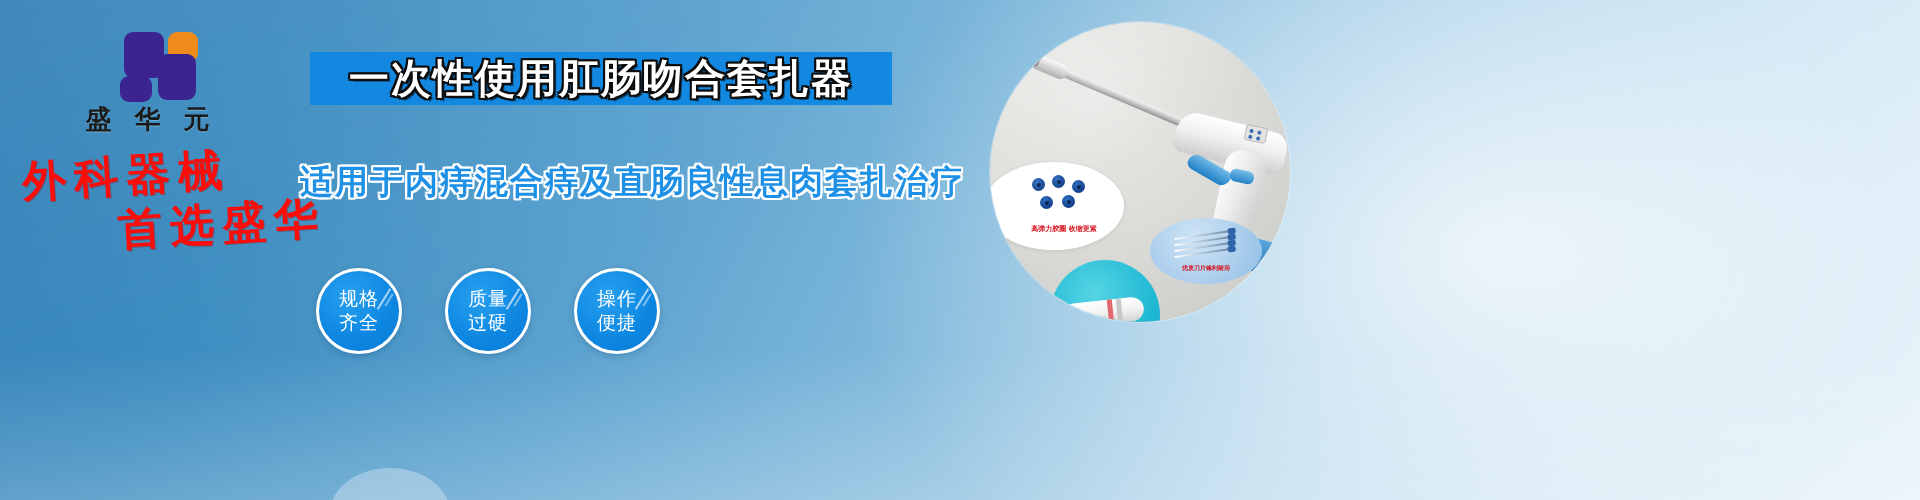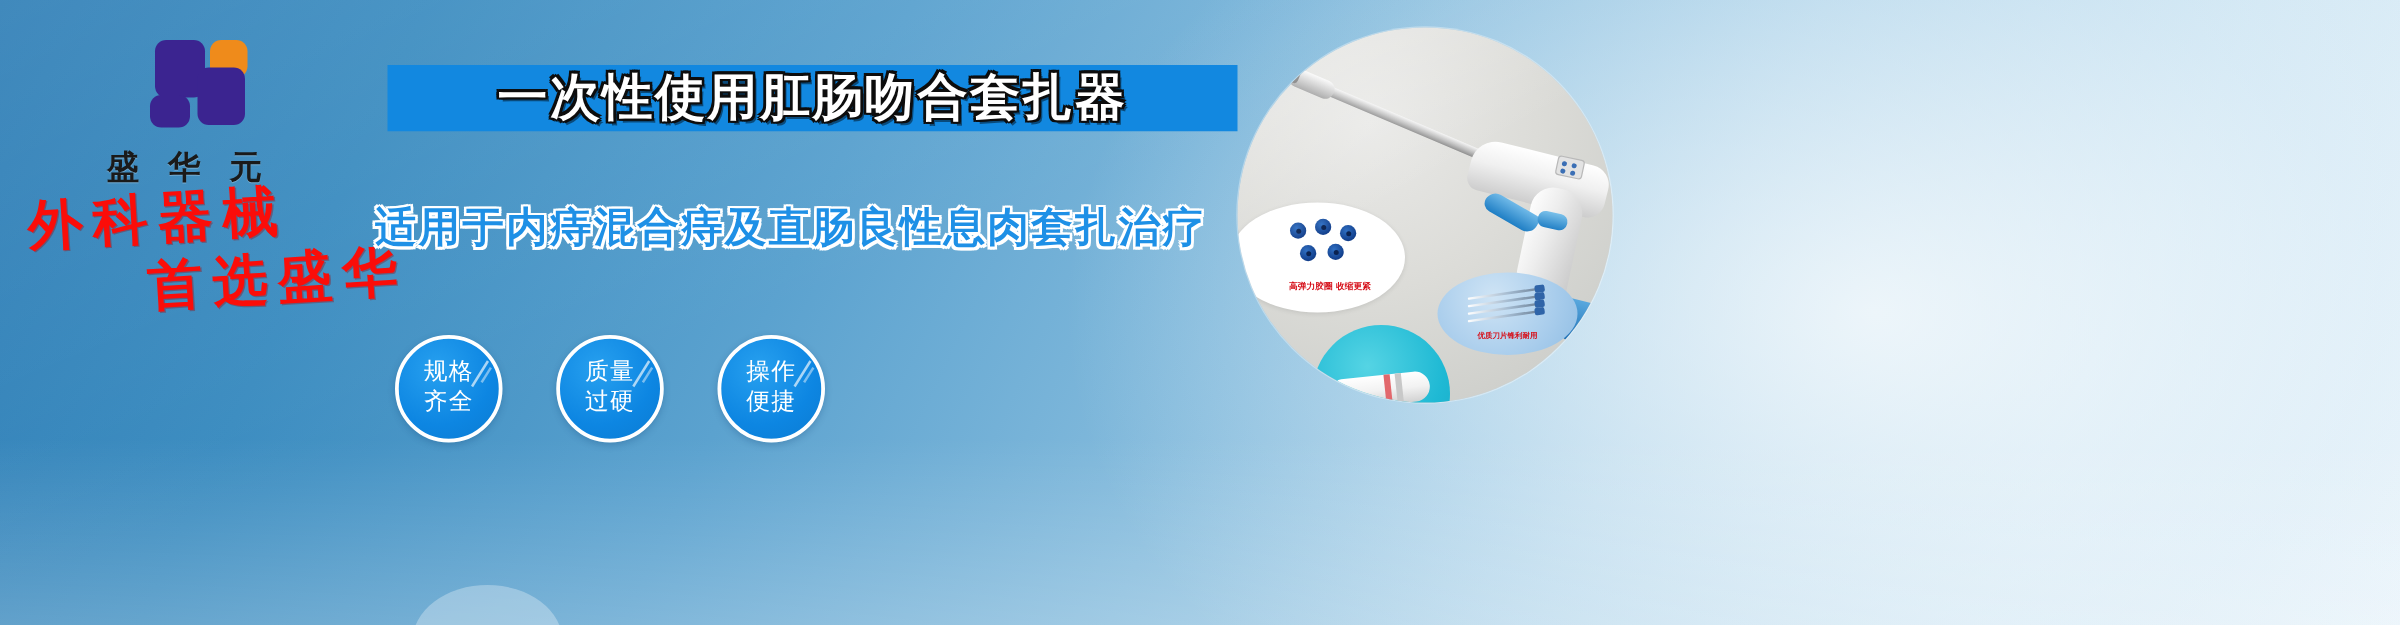"一次性使用肛肠吻合套扎器" #title-bar { align-items: flex-end -> center; width: 680px -> 582px }
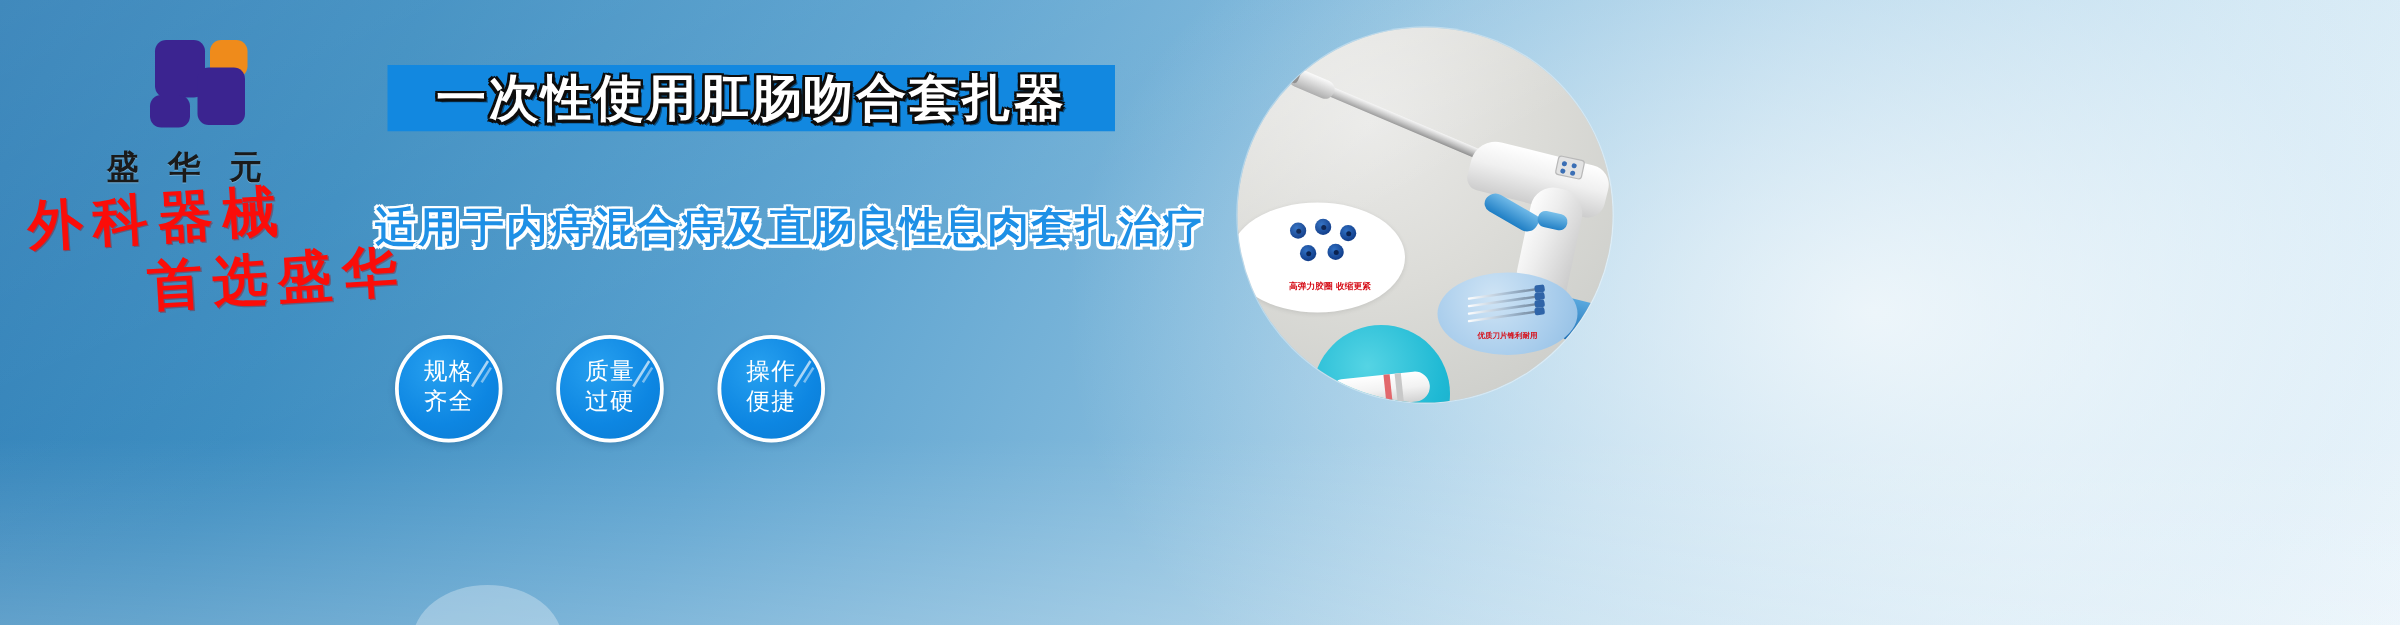"盛 华 元" .logo-name { margin-top: 16px -> 2px }
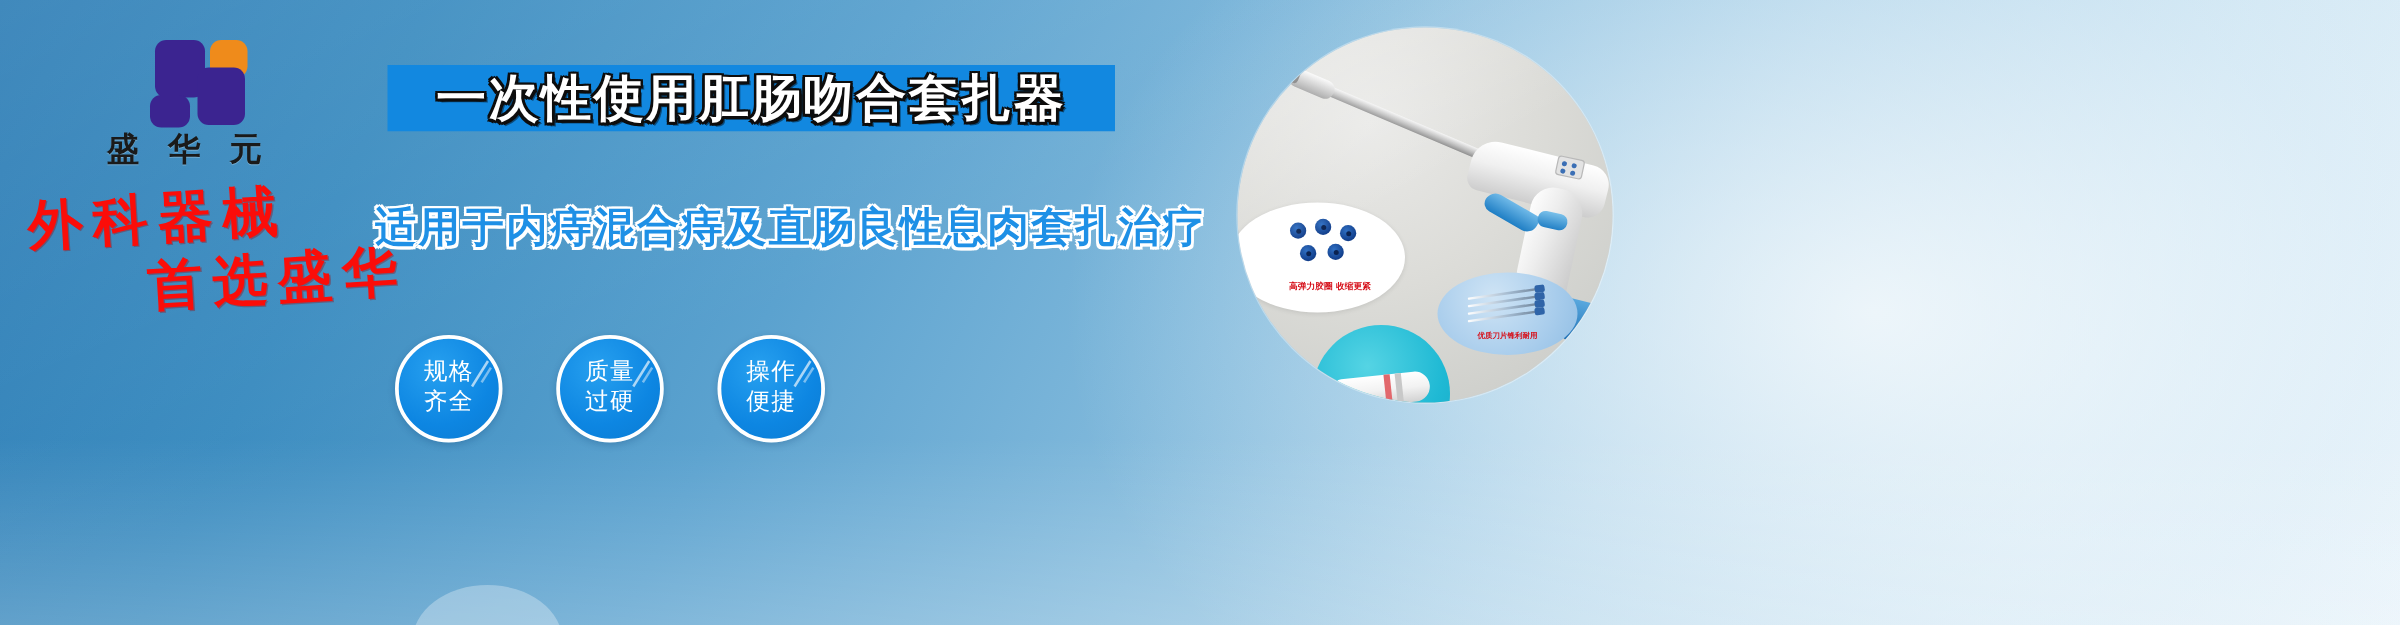"规格" .badge-line { font-family: Liberation Mono, monospace -> Liberation Serif, serif }
